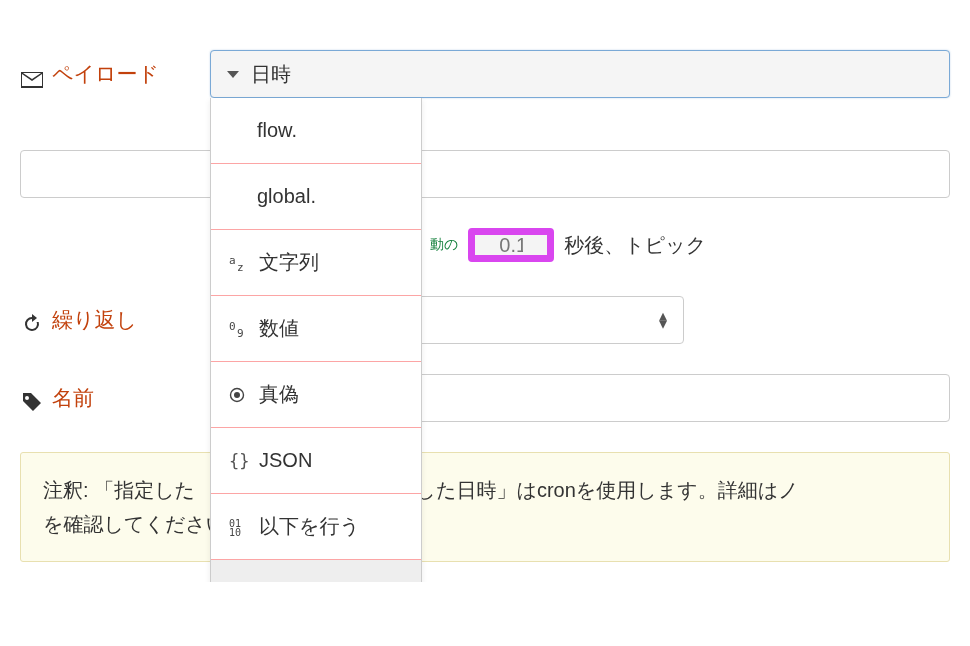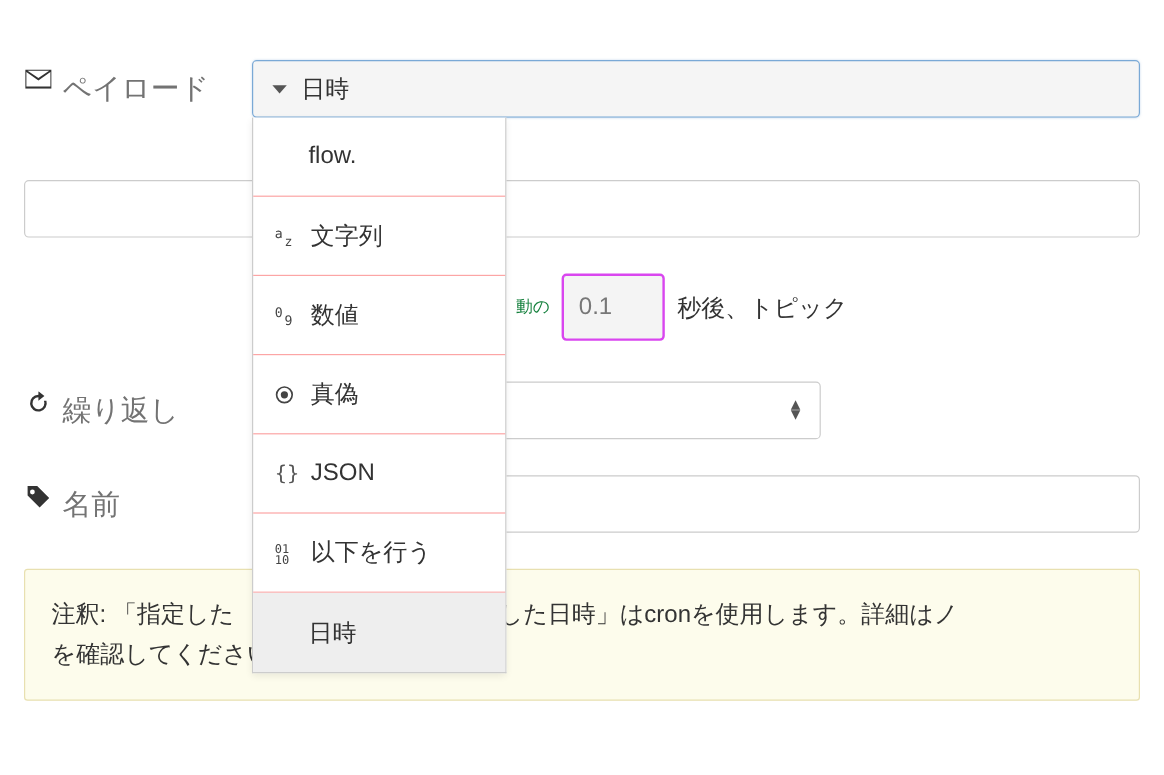"ペイロード" .form-label { align-items: flex-start -> flex-end; color: #737373 -> #c2410c; font-size: 24px -> 21px }
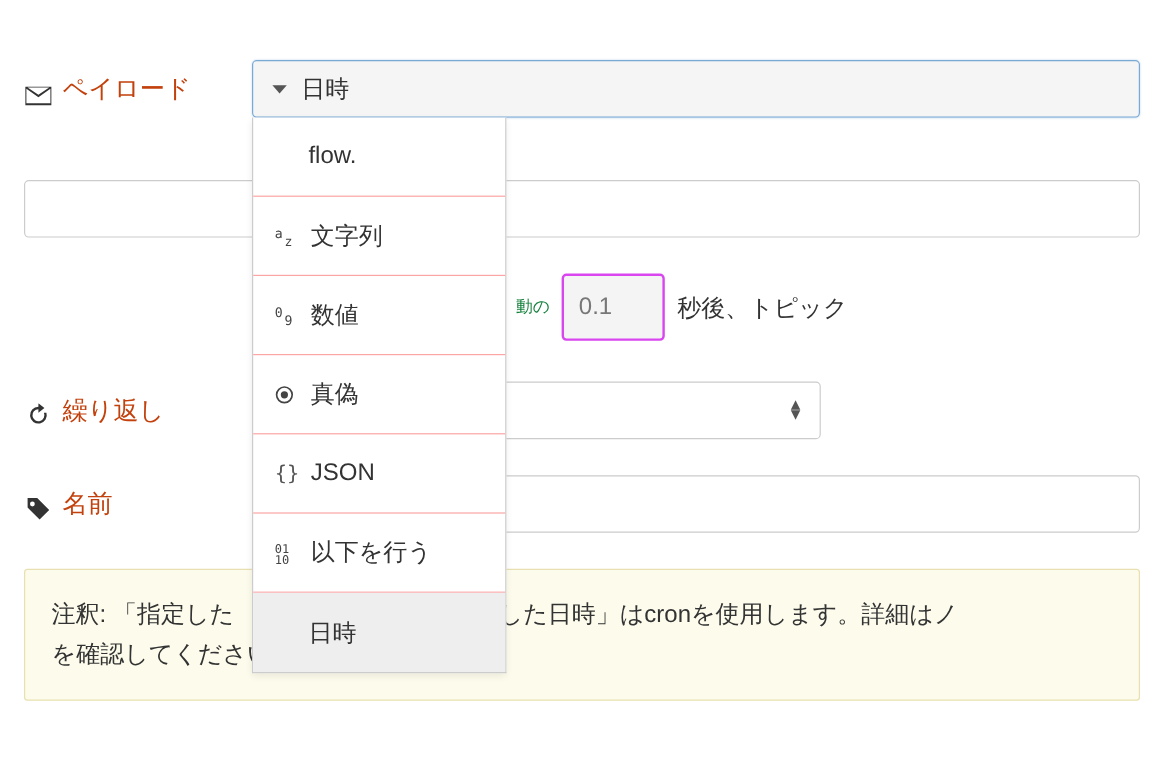"global." div.dropdown-item { html: none -> <div> <span>global.</span> </div> }
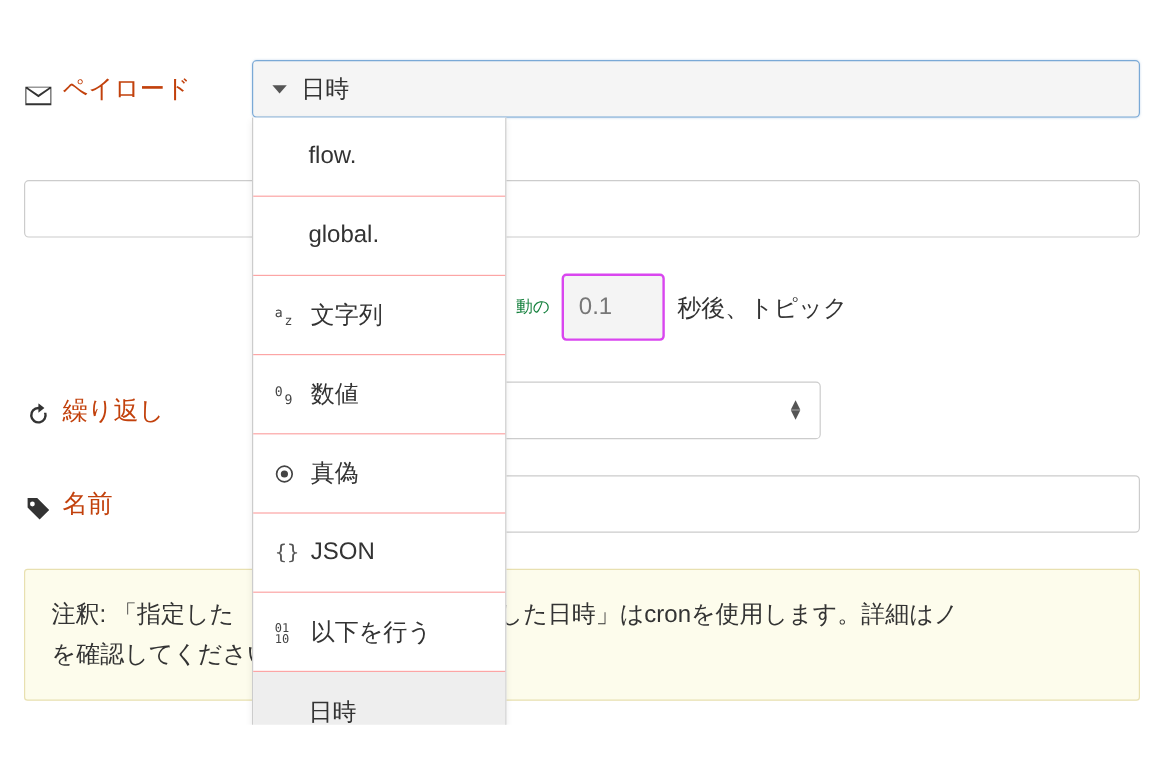"0.1" .num-input { border: 2px solid #d946ef -> 7px solid #d946ef; height: 56px -> 34px; padding: 0 12px -> 0 24px }
